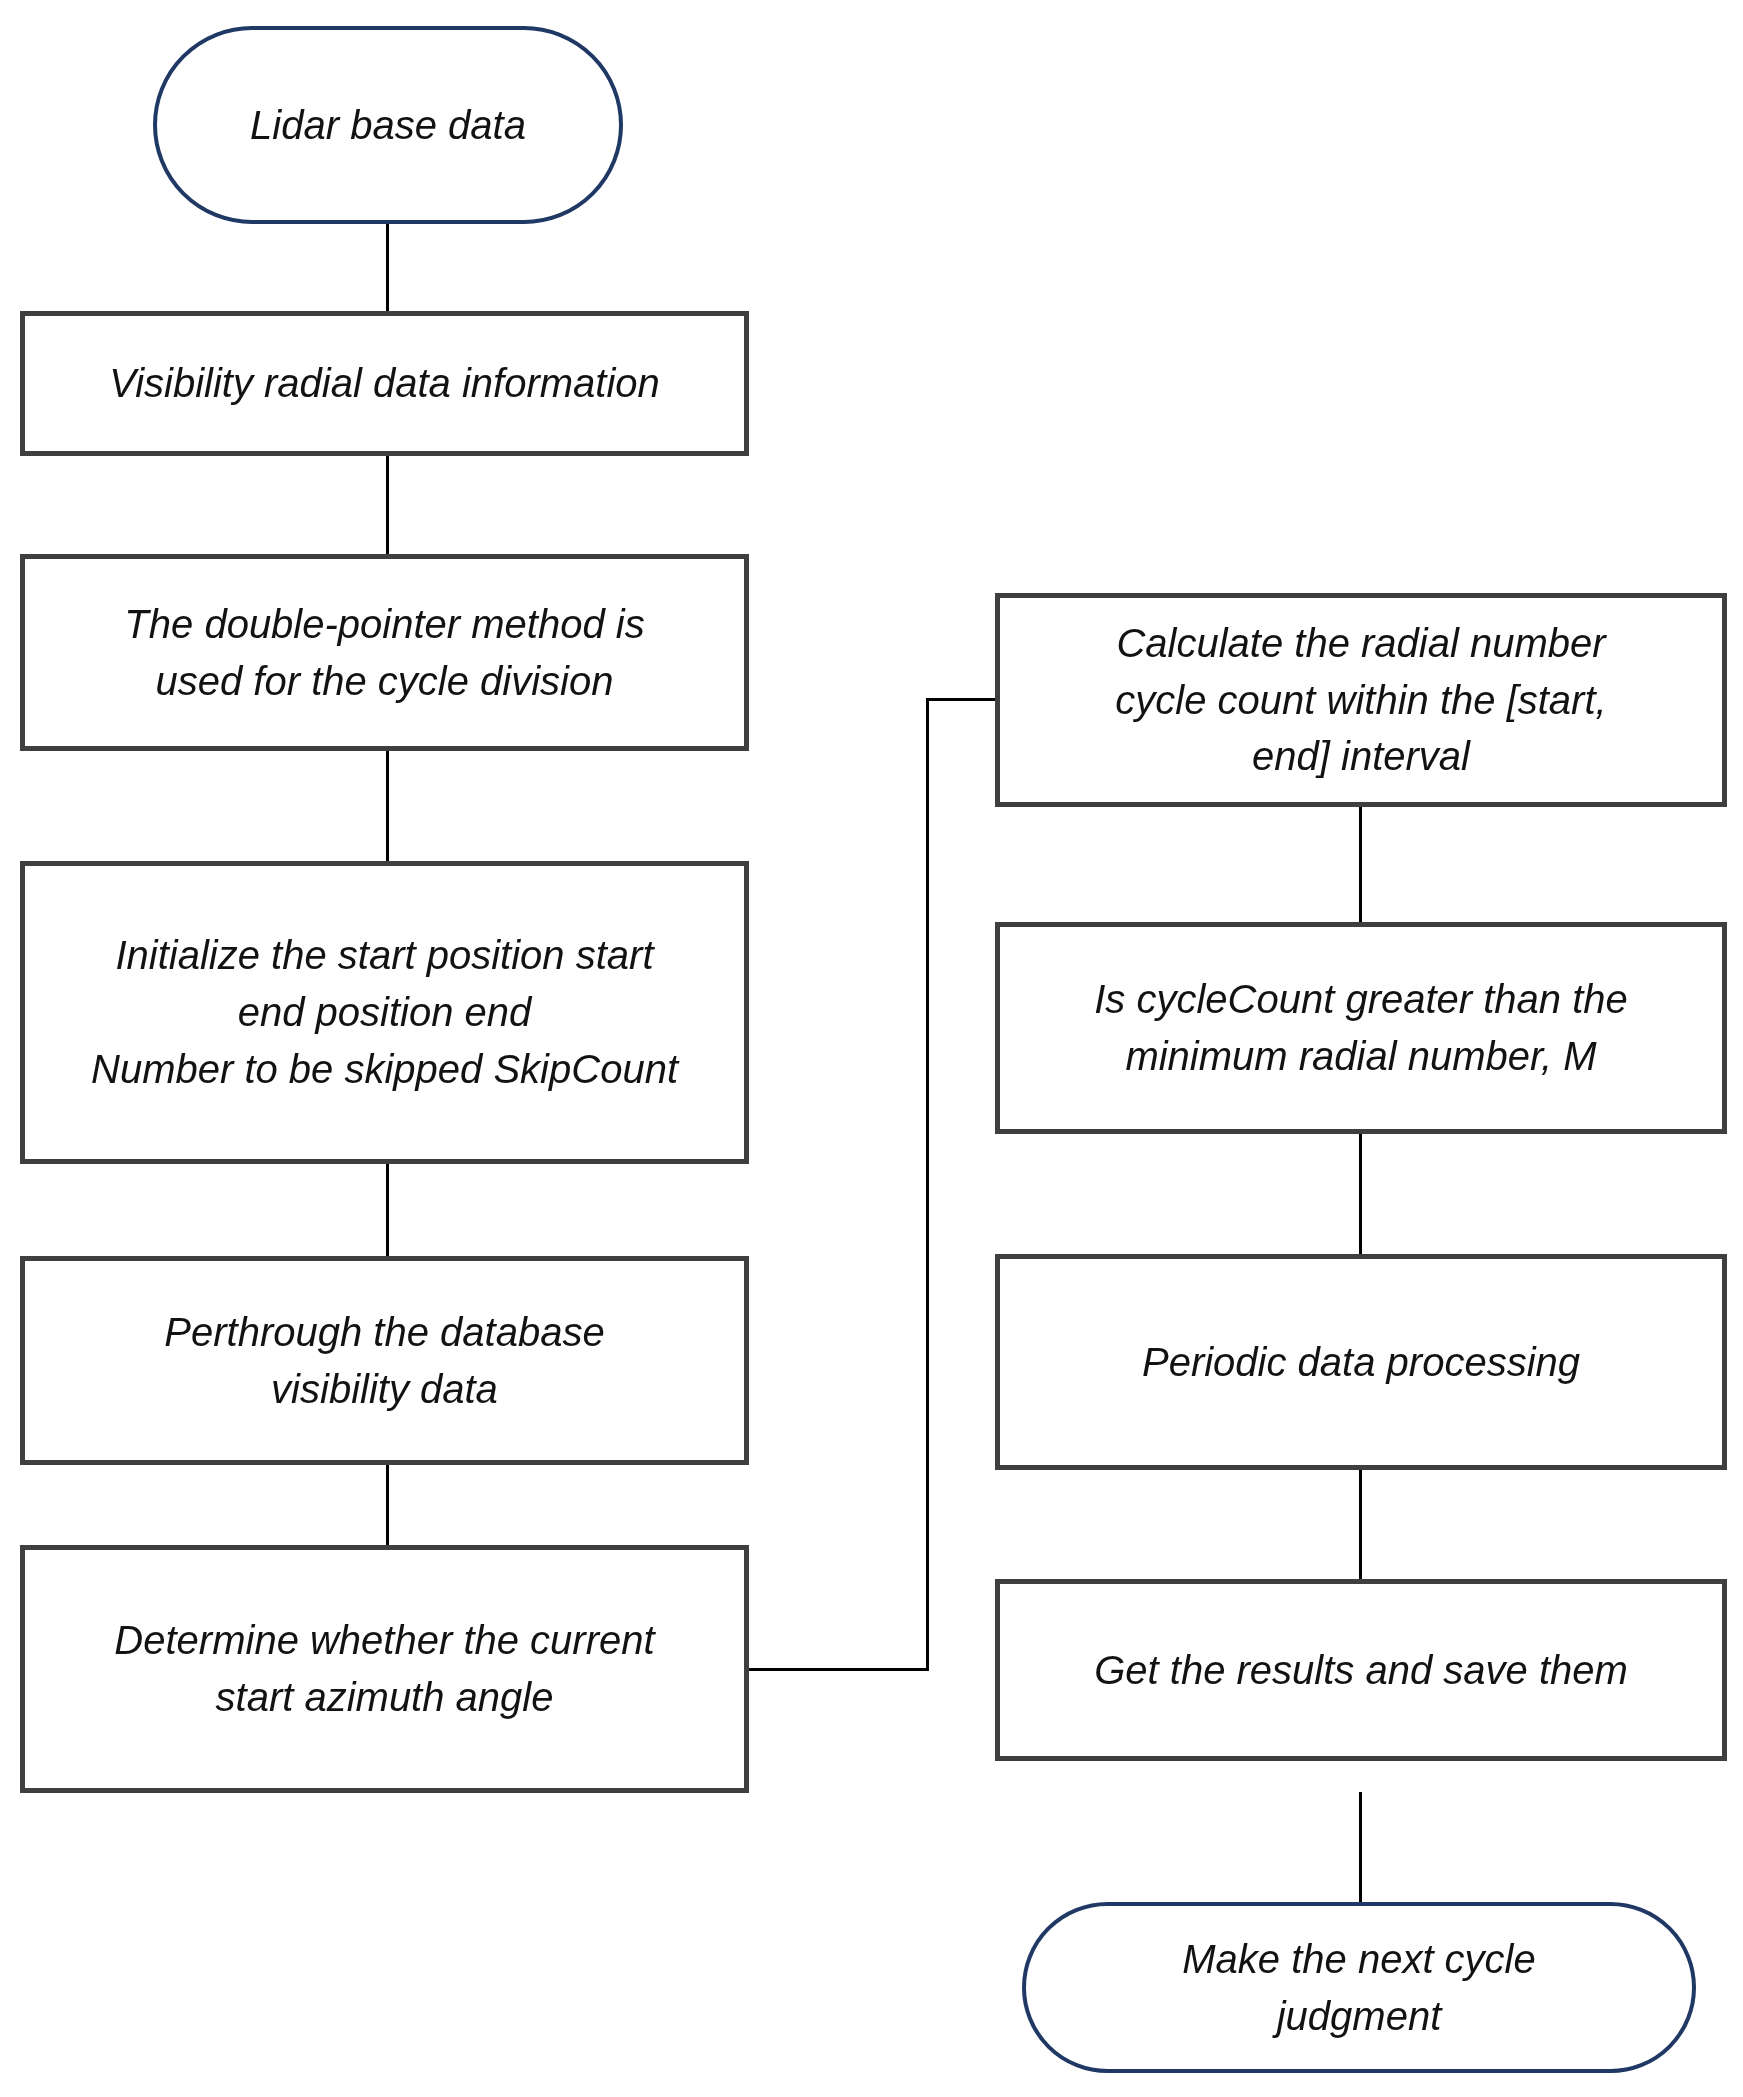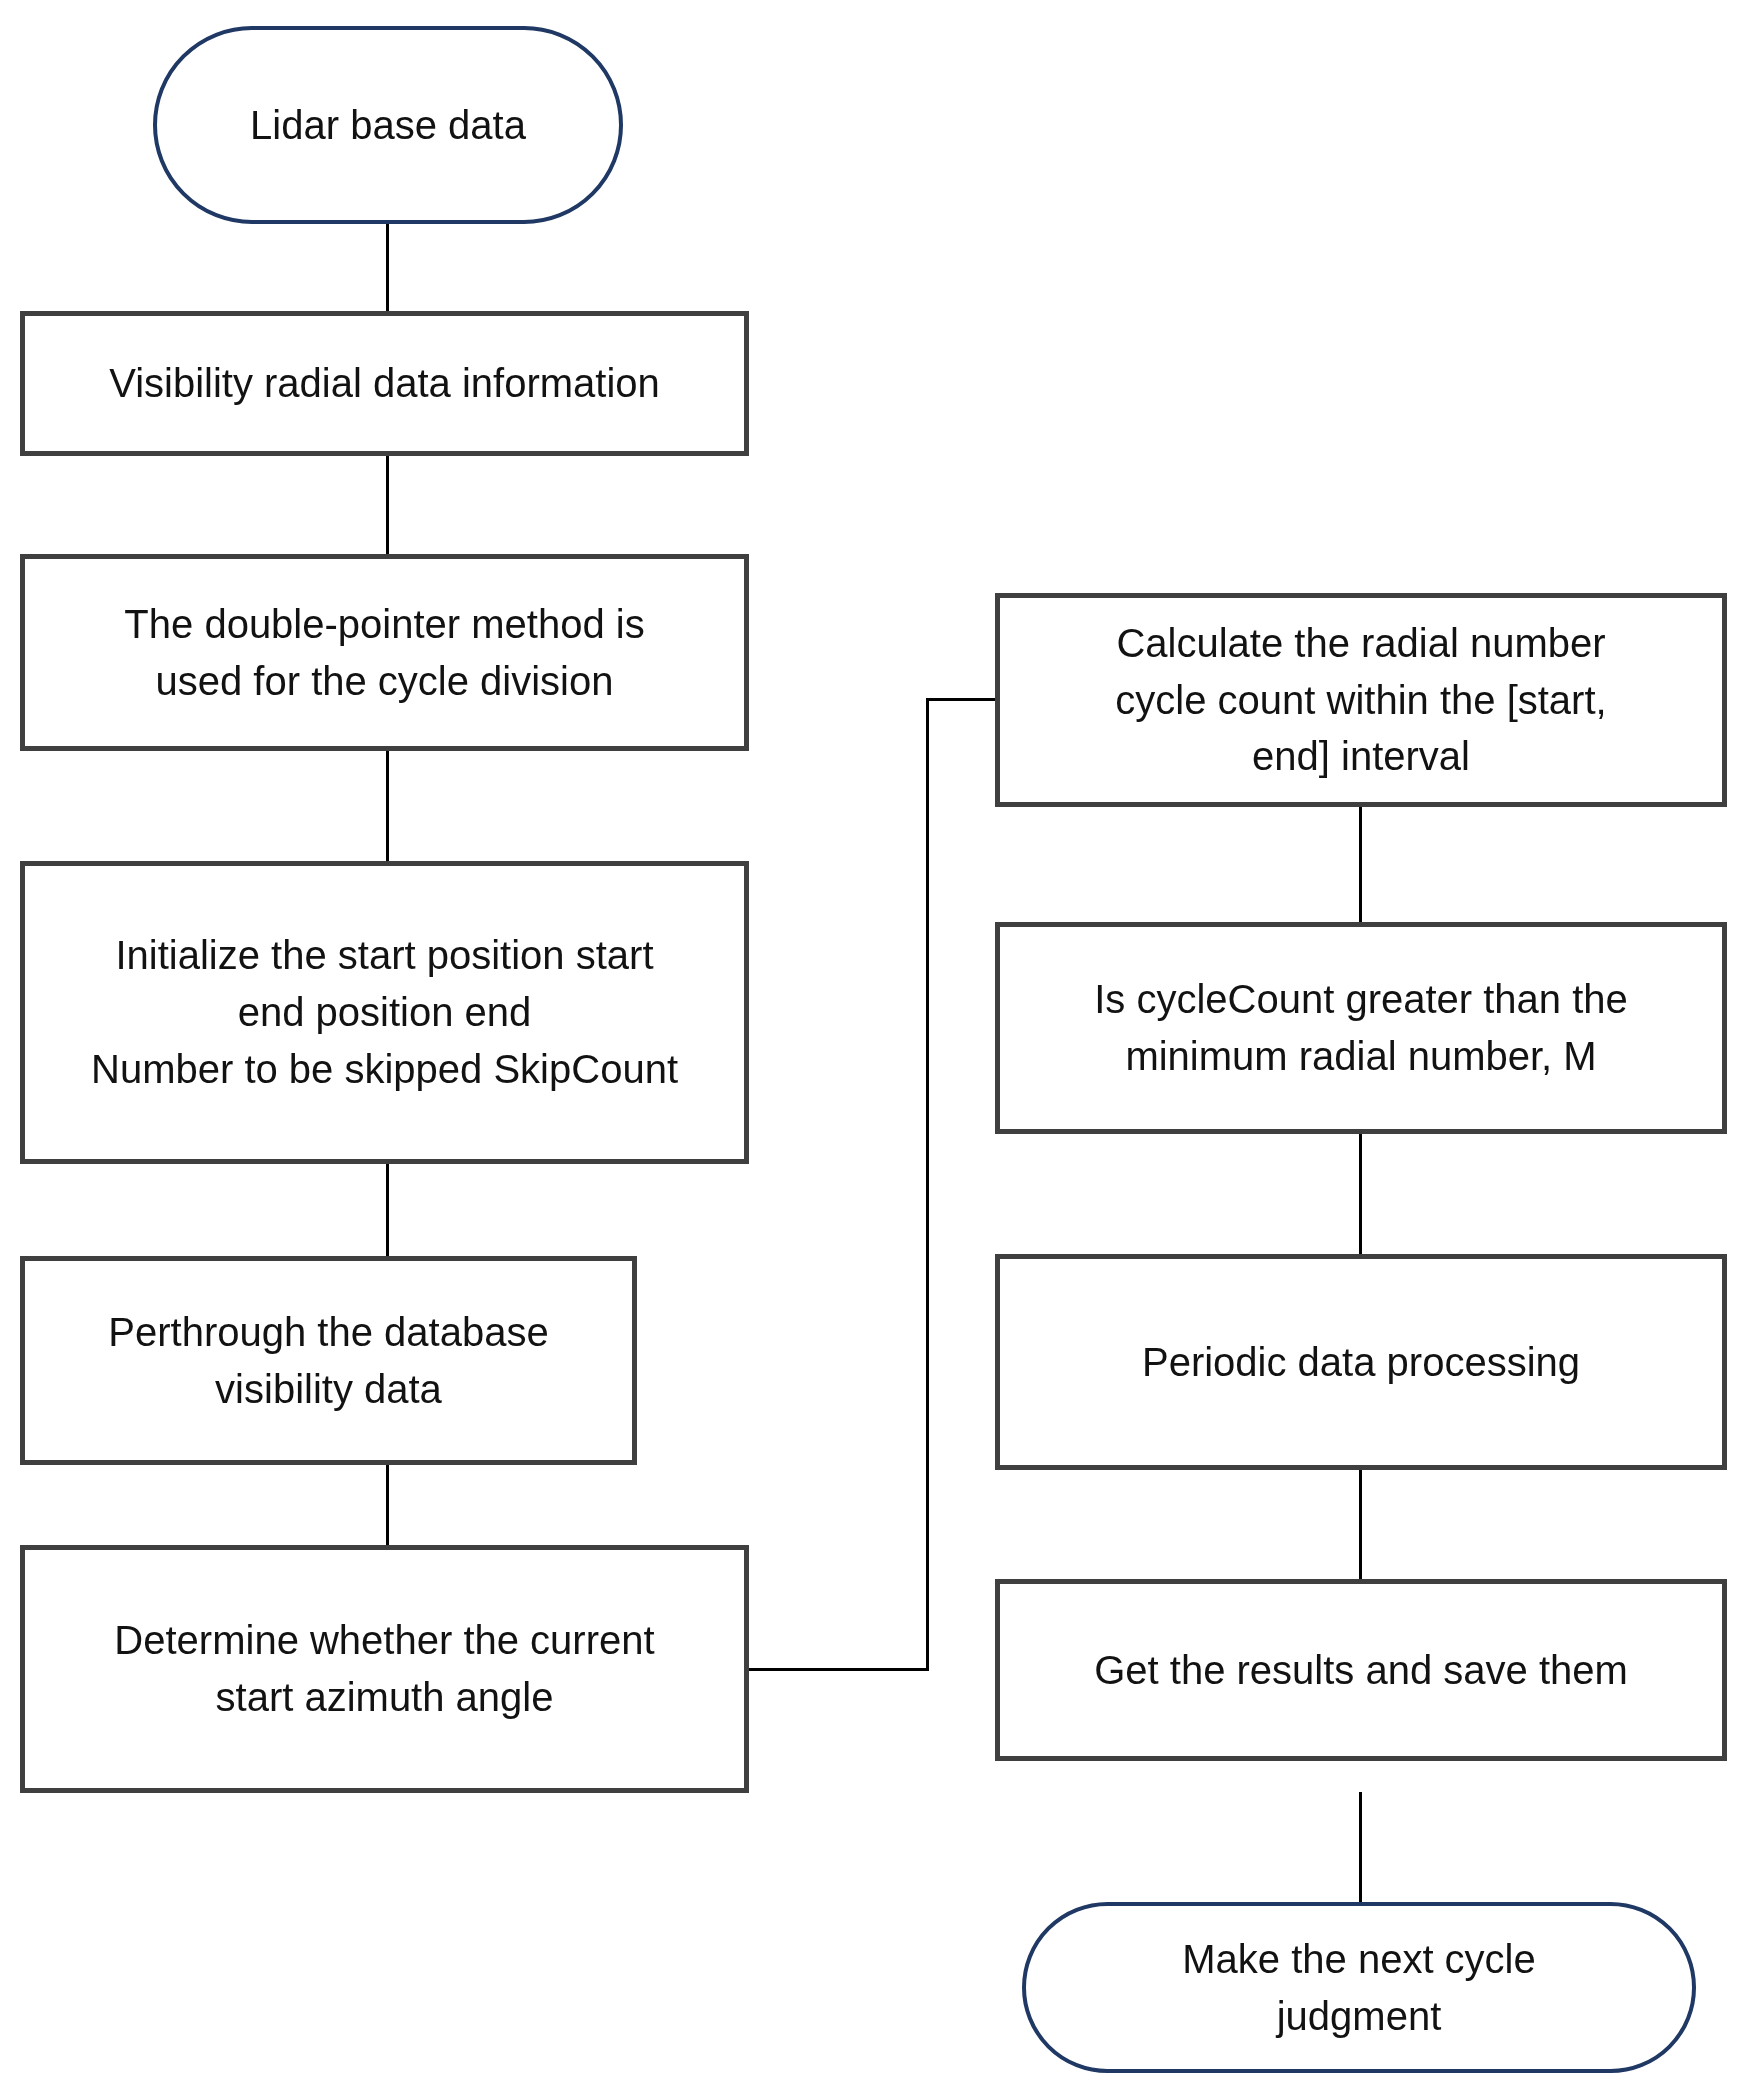"Lidar base data" .canvas { font-style: none -> italic }
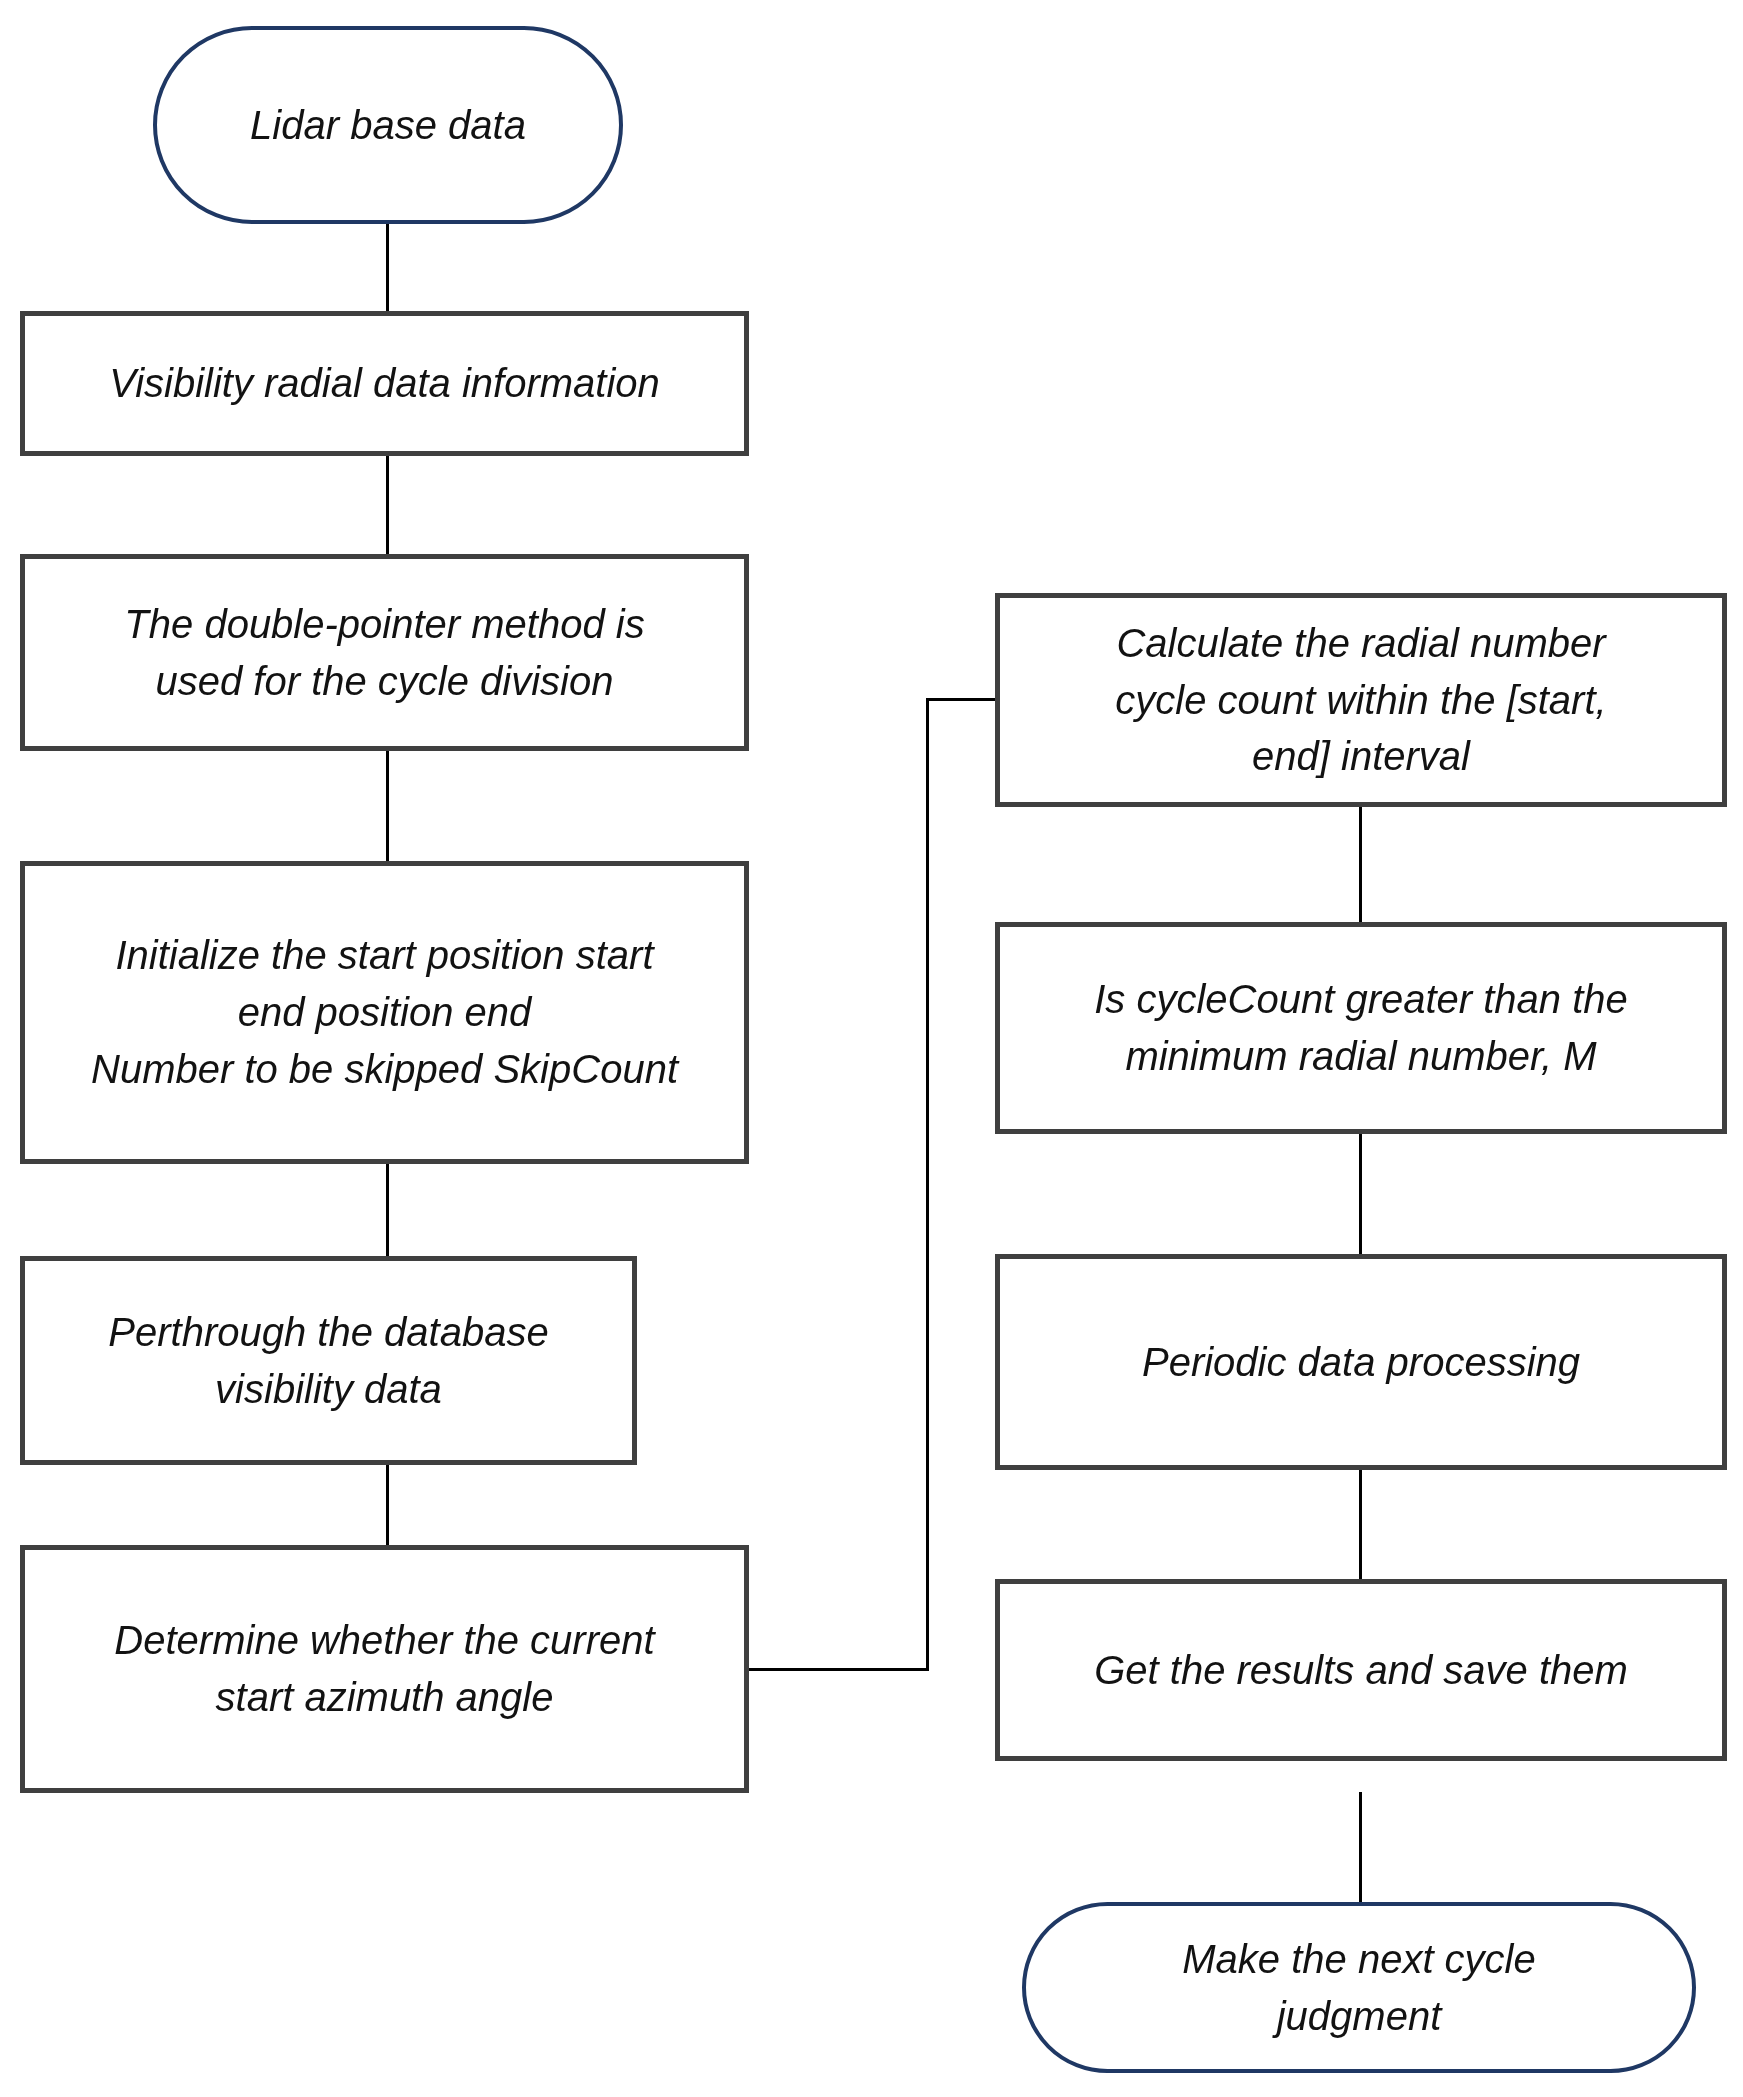"Perthrough the database" div.node { width: 617px -> 729px }
